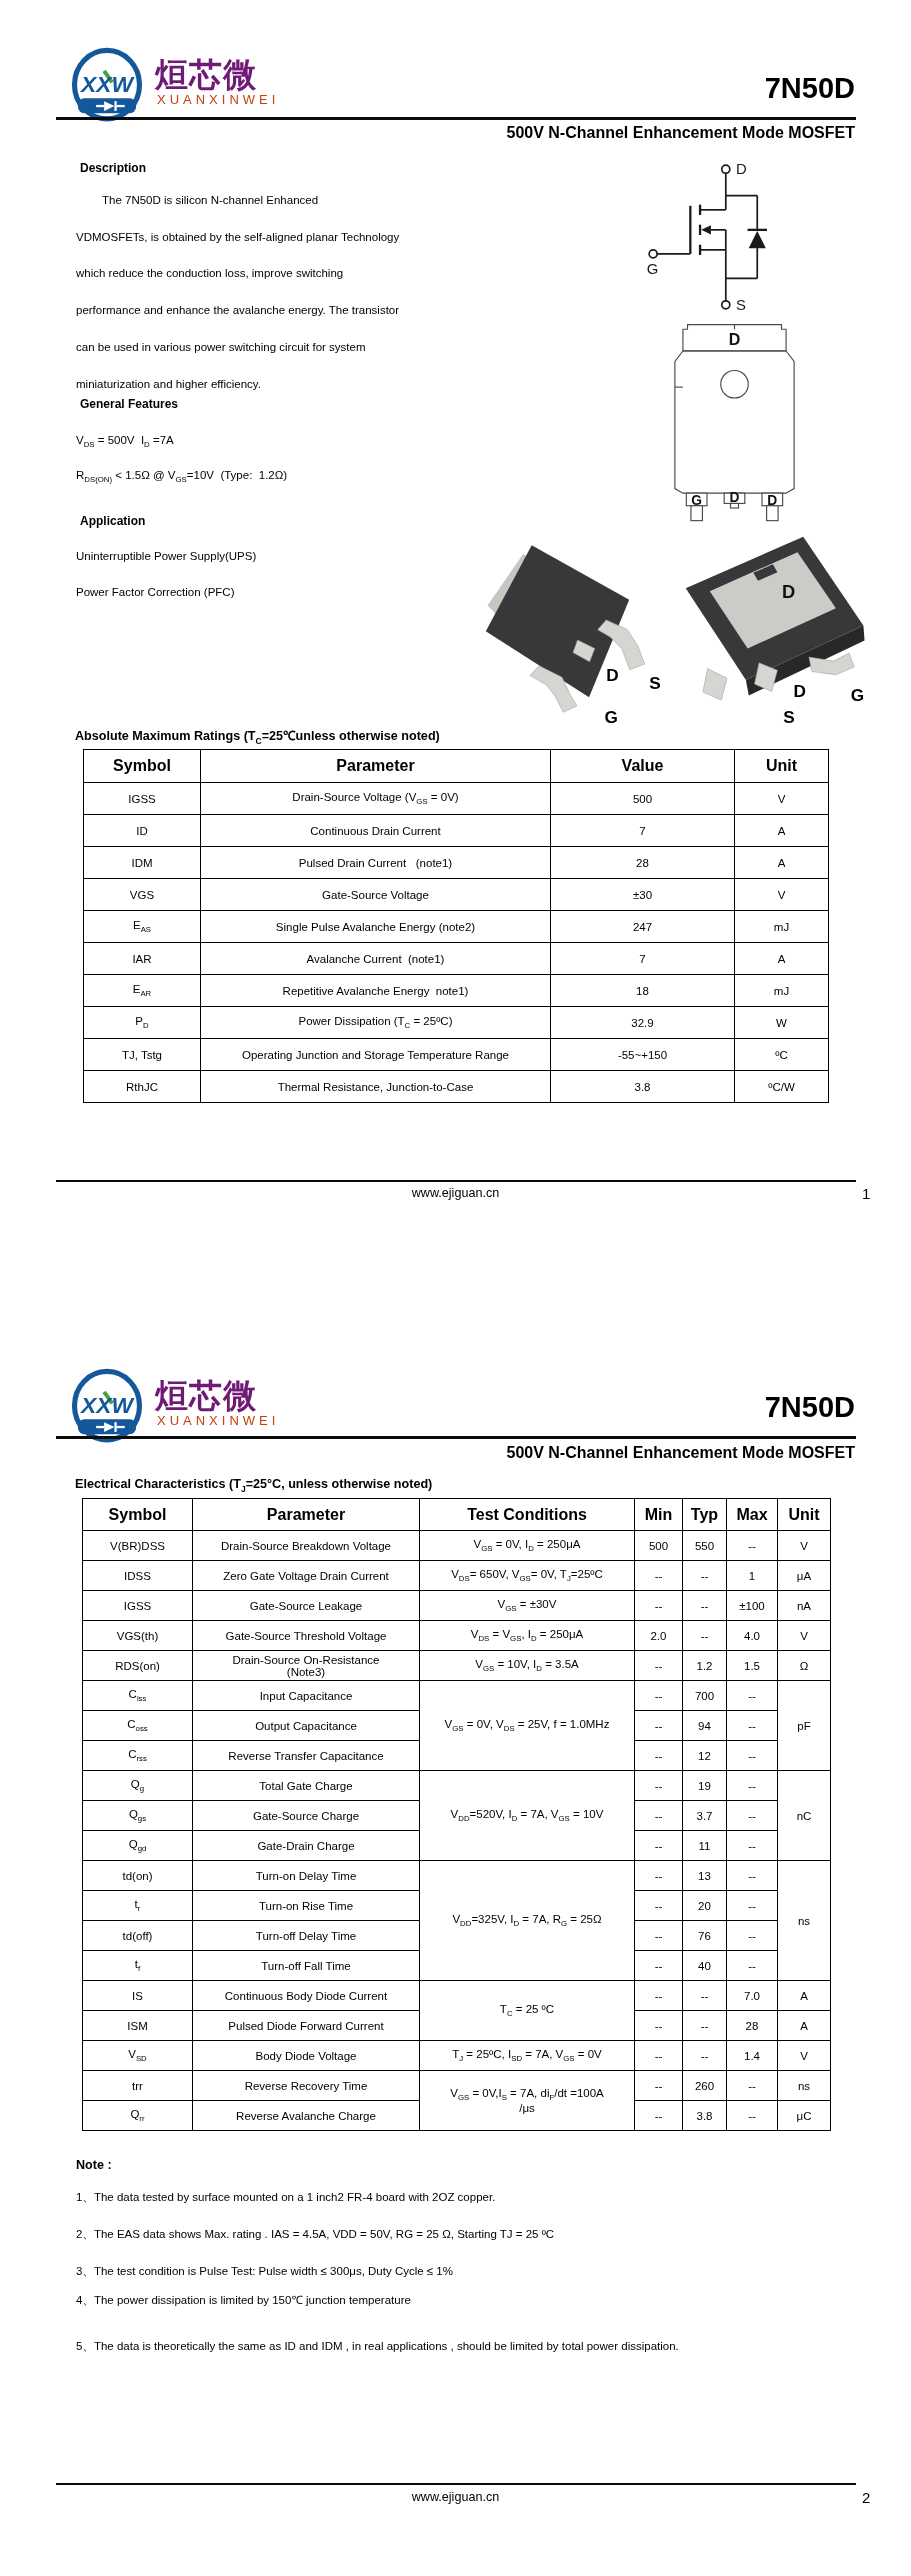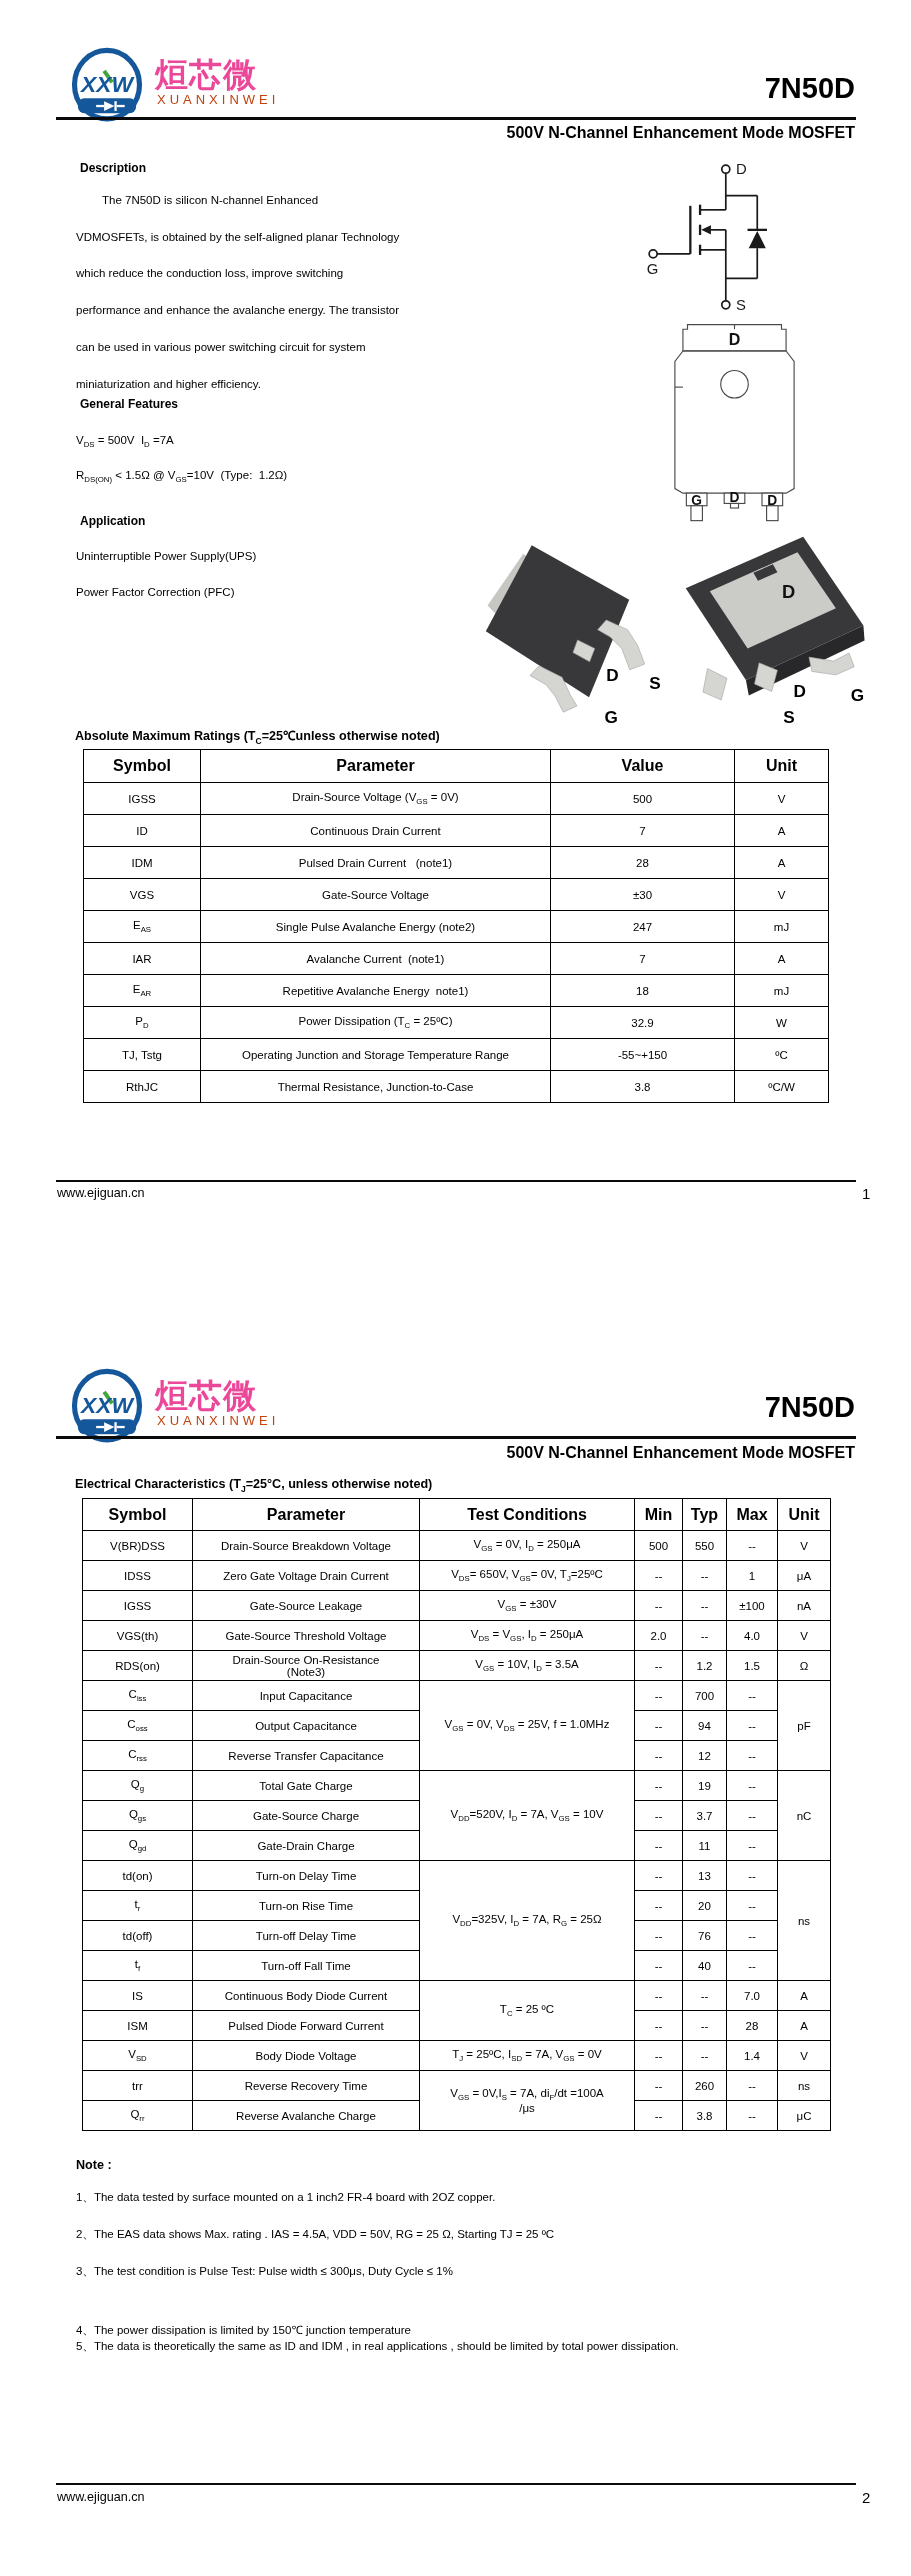"烜芯微" .brand-cn { color: #ec4899 -> #701a75 }
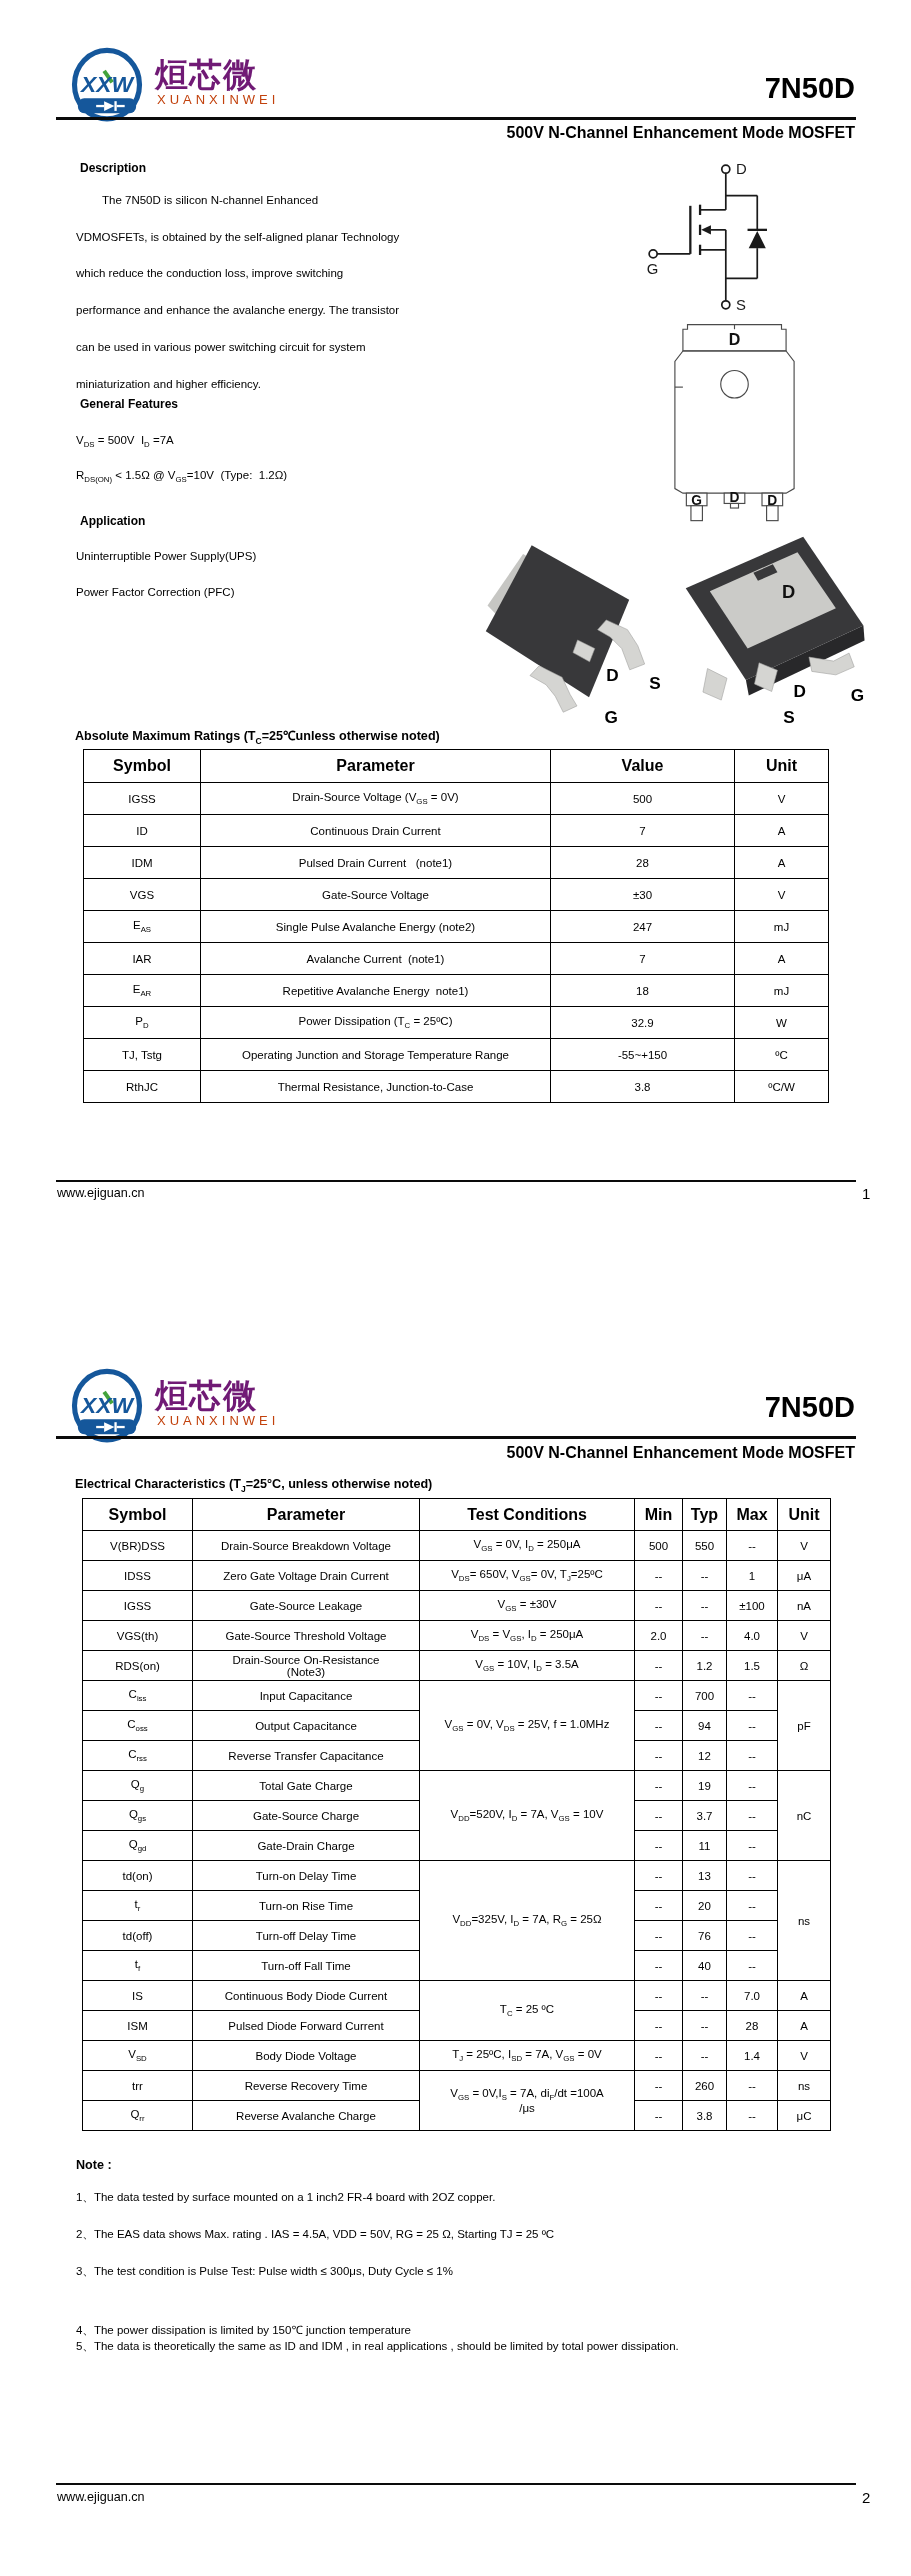"www.ejiguan.cn" .footer-url { text-align: left -> center }
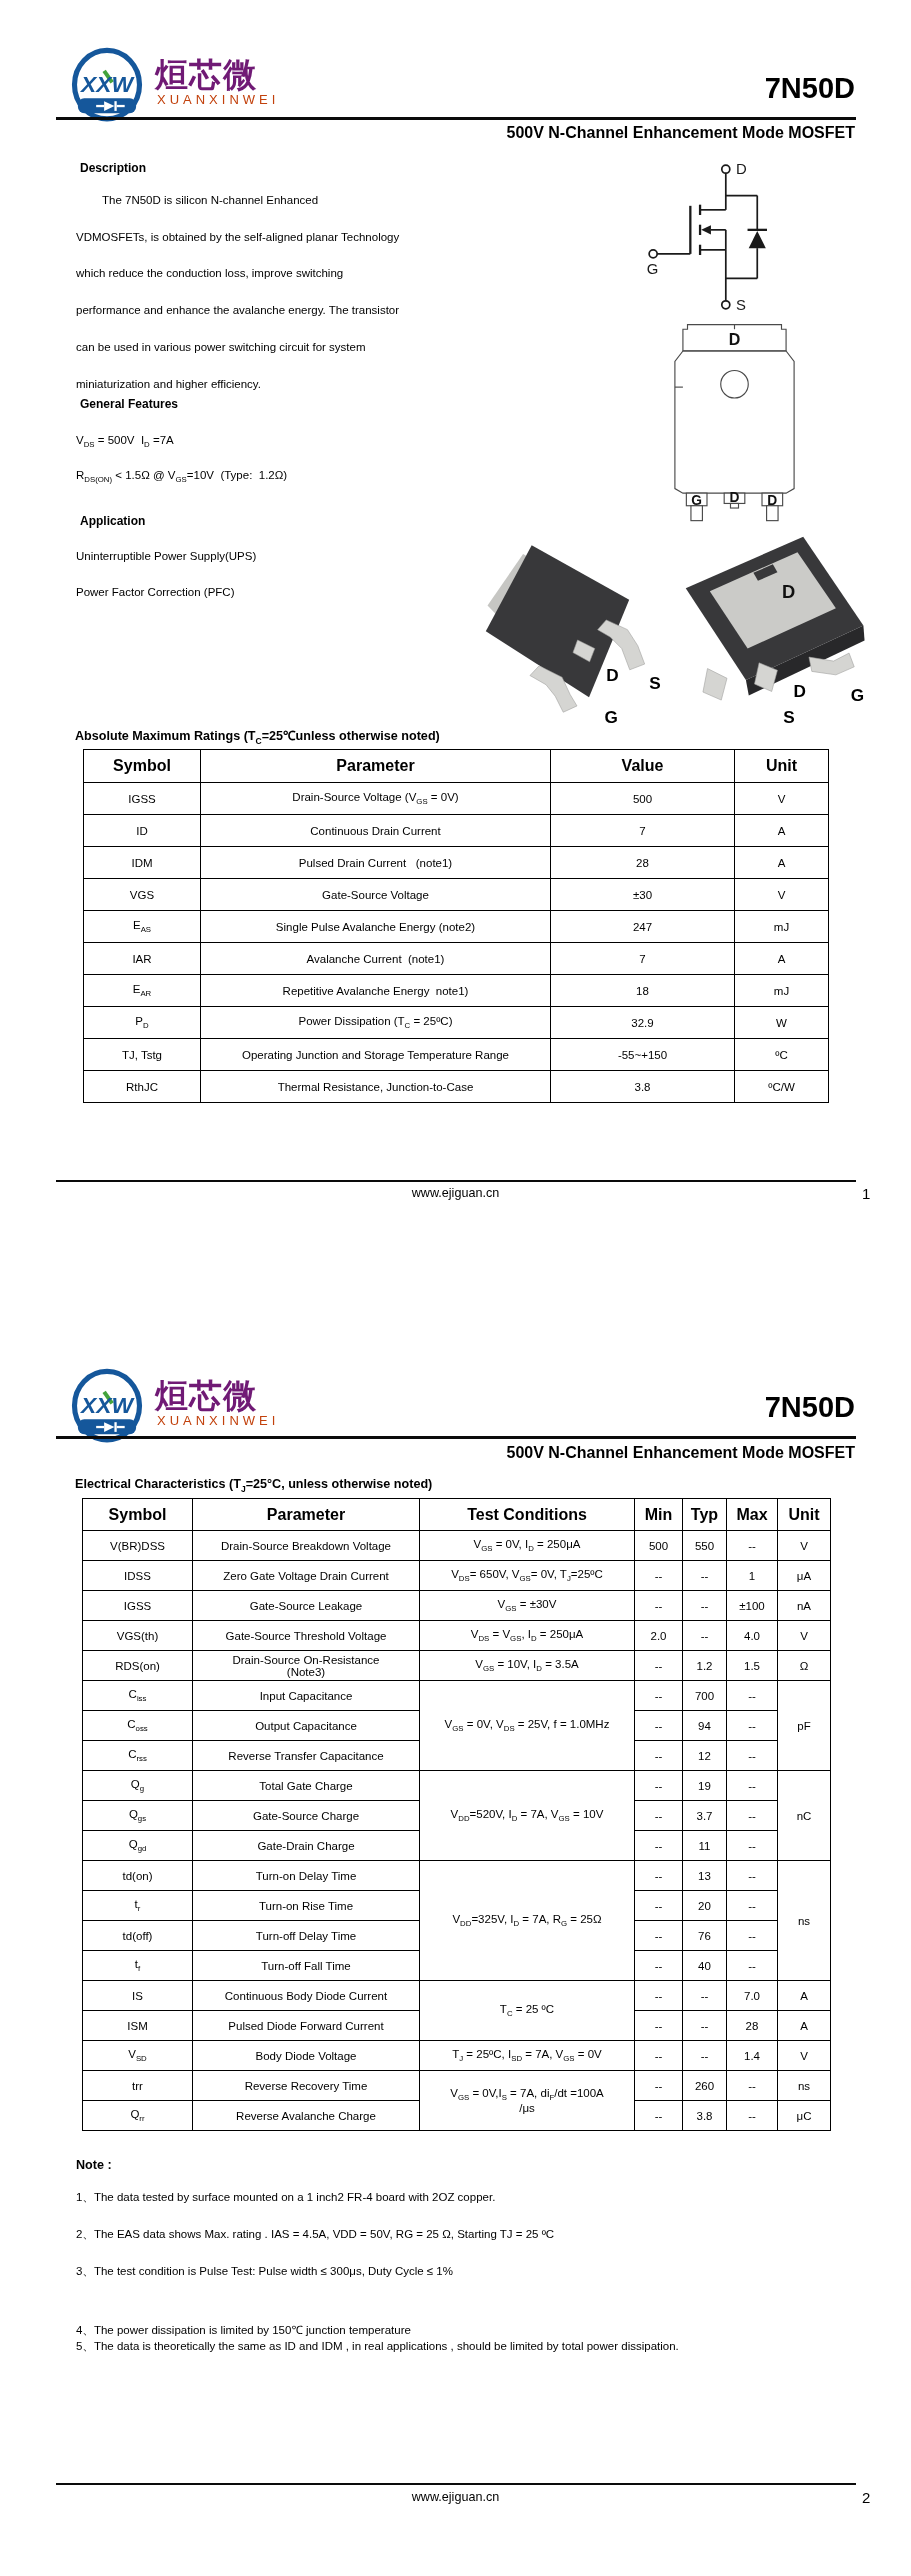"4、The power dissipation is limited" div.abs { top: 1034px -> 1004px }
